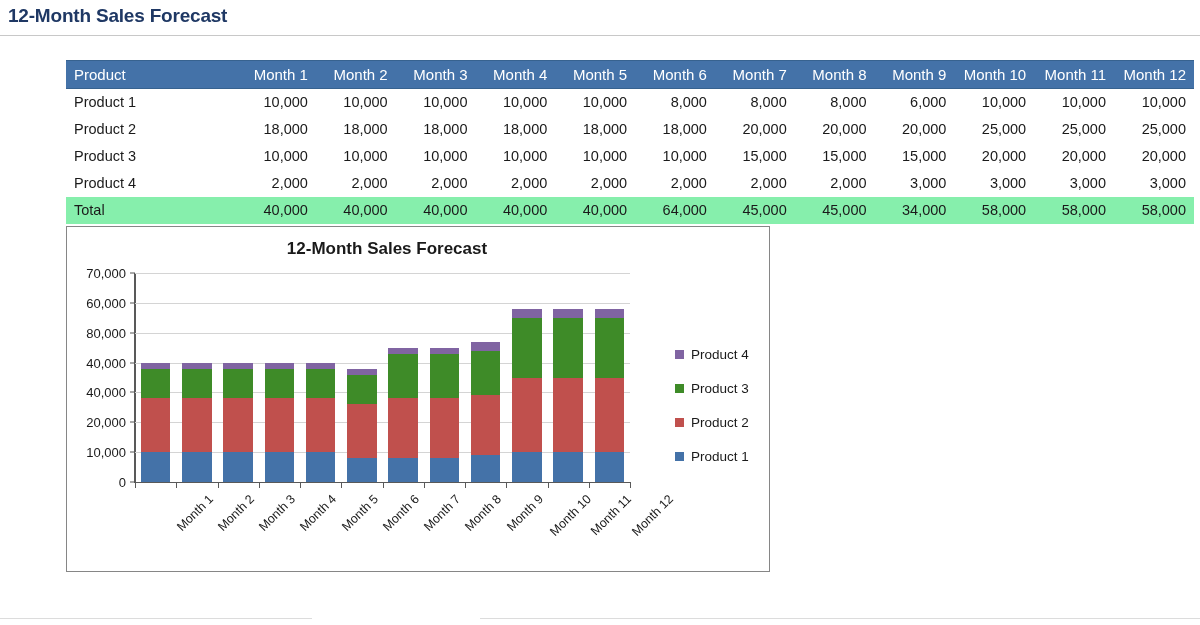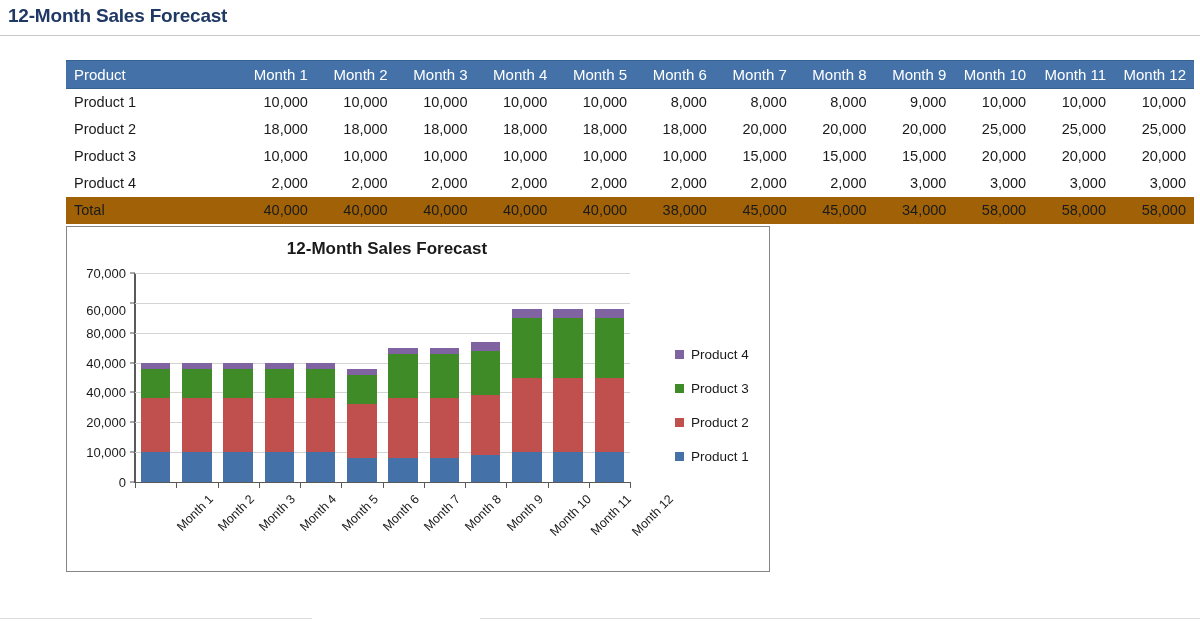"9,000" td { text: 9,000 -> 6,000 }
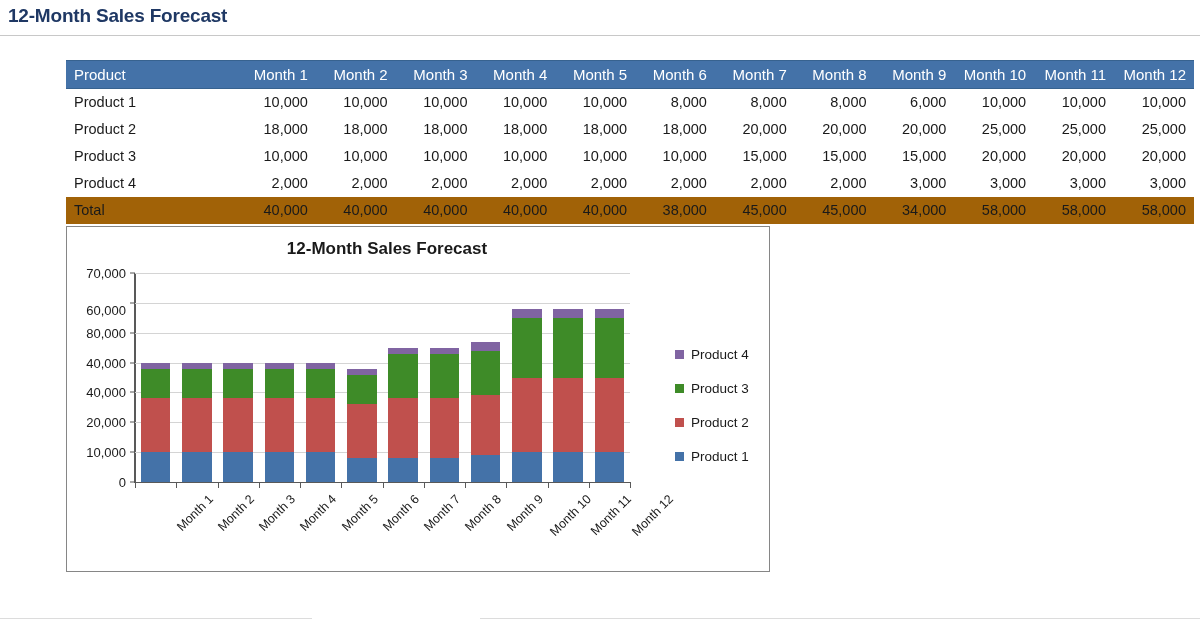"Total" table.grid tbody tr.total-row td { background: #a16207 -> #86efac }
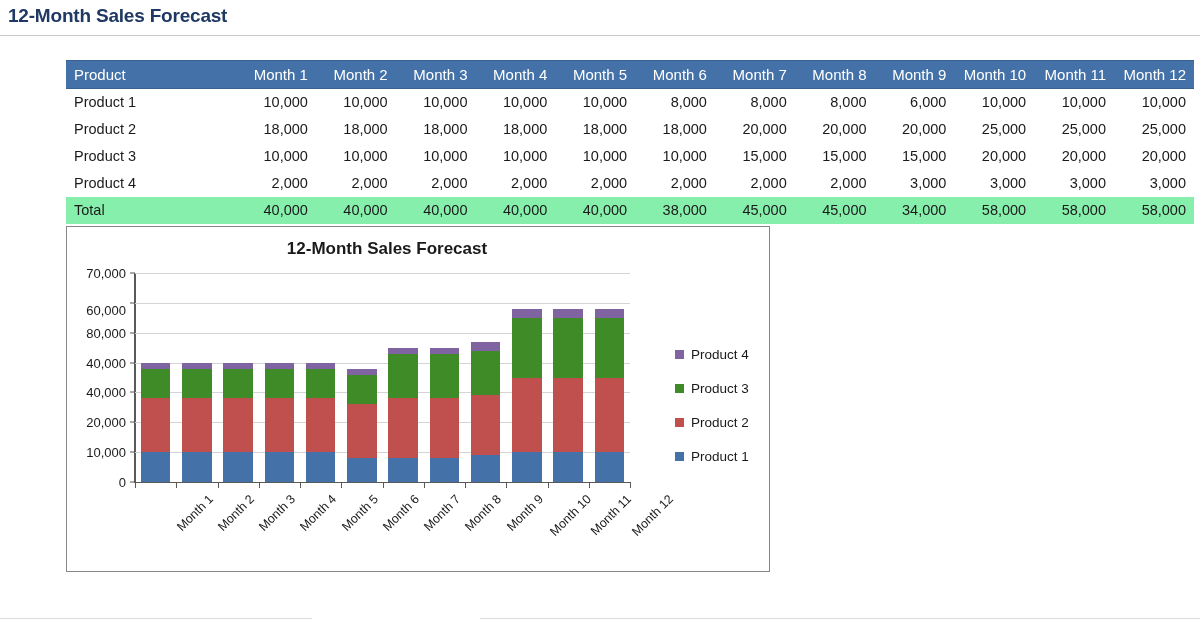"38,000" td { text: 38,000 -> 64,000 }
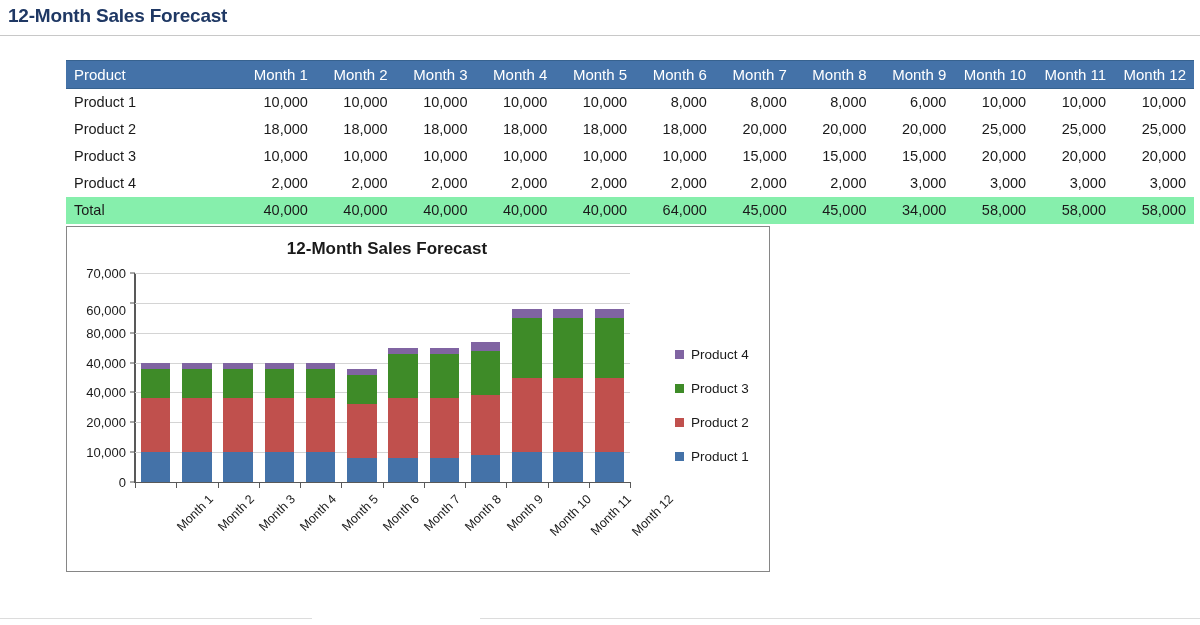"60,000" div.ytick-label { margin-top: 7px -> none }
